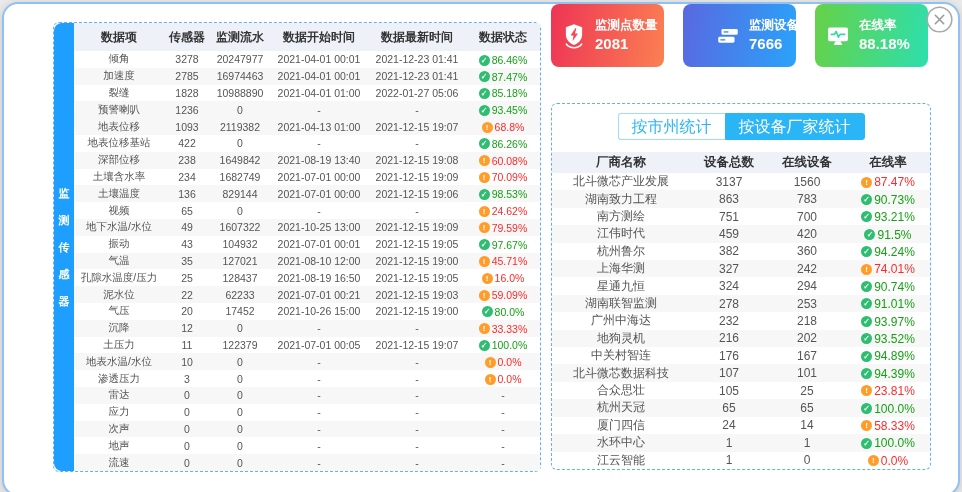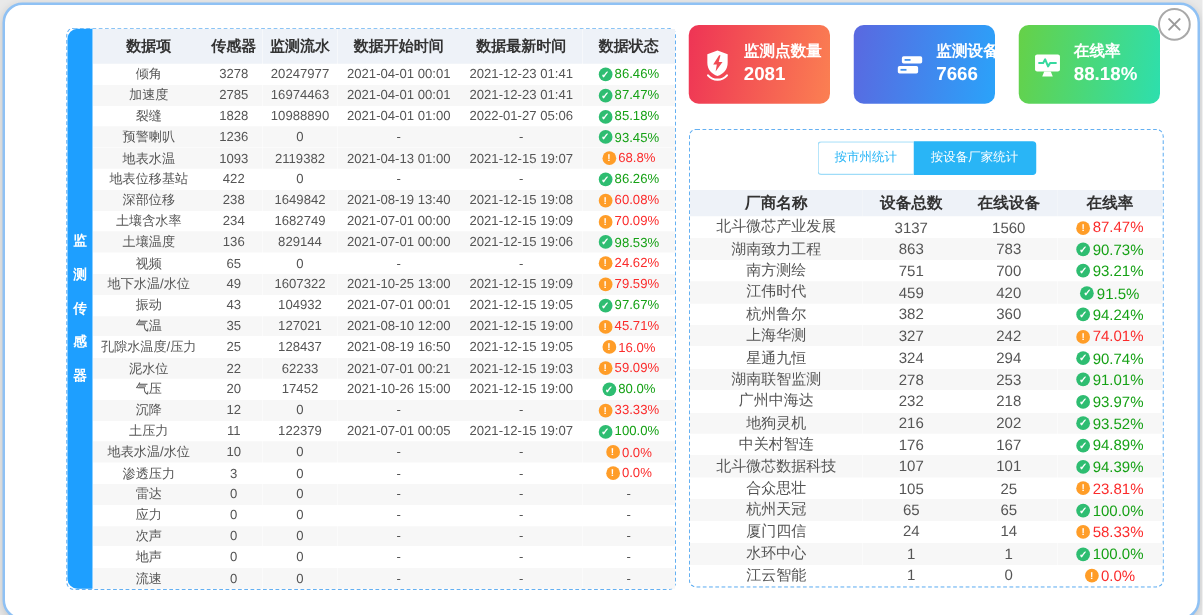"监测点数量" .cards { top: 20px -> 4px }
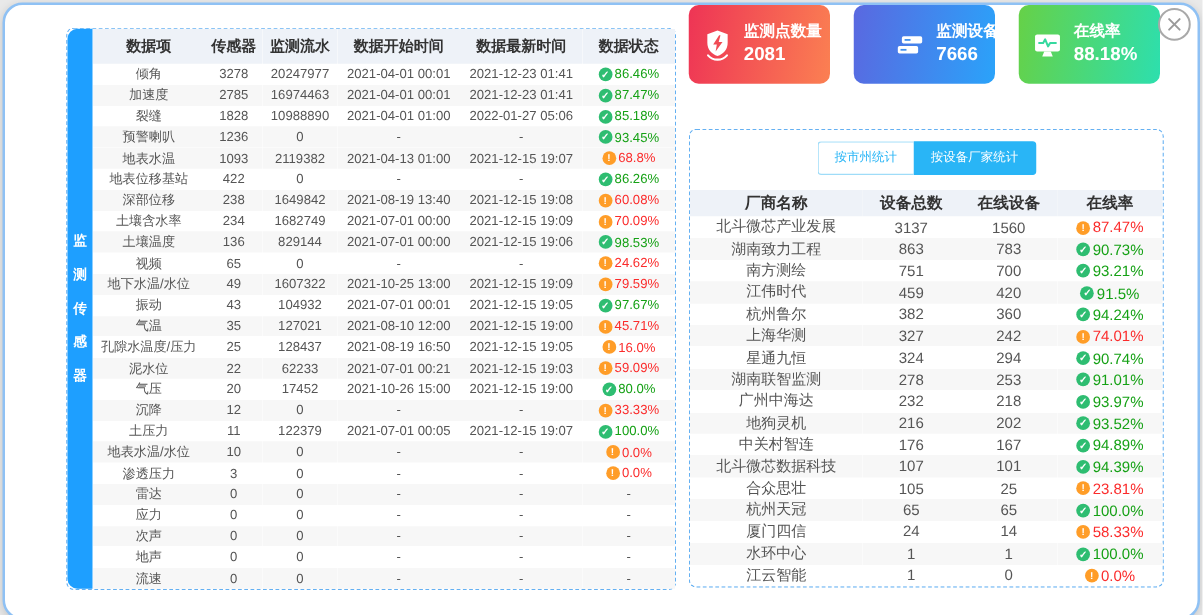"地表水温" td { text: 水温 -> 位移 }
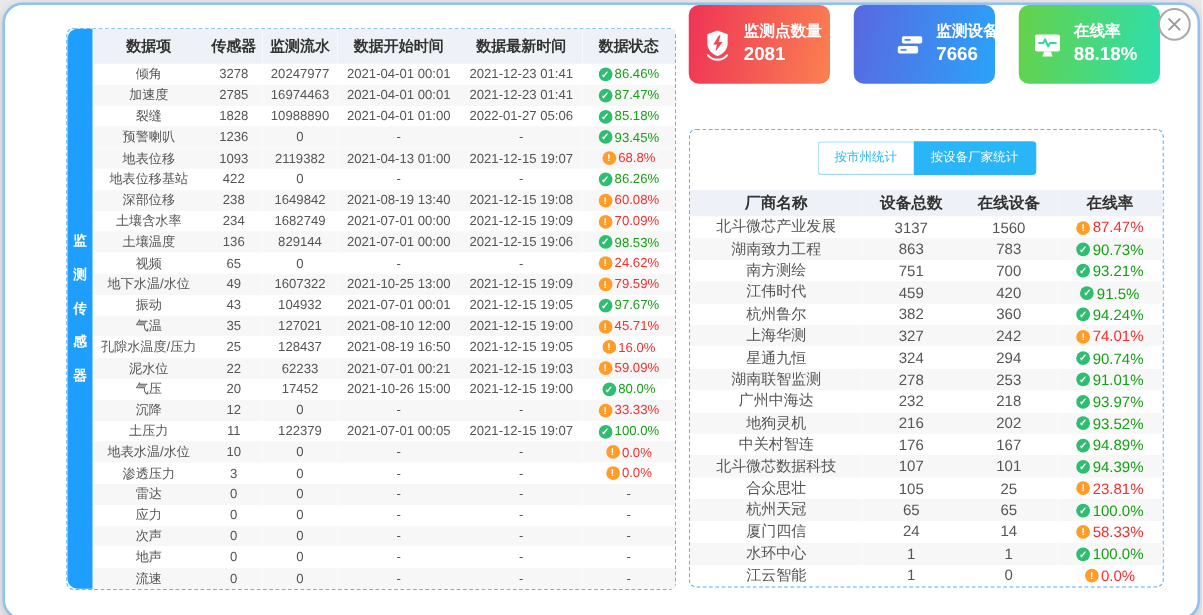"按市州统计" .tab { font-size: 10px -> 16px }
